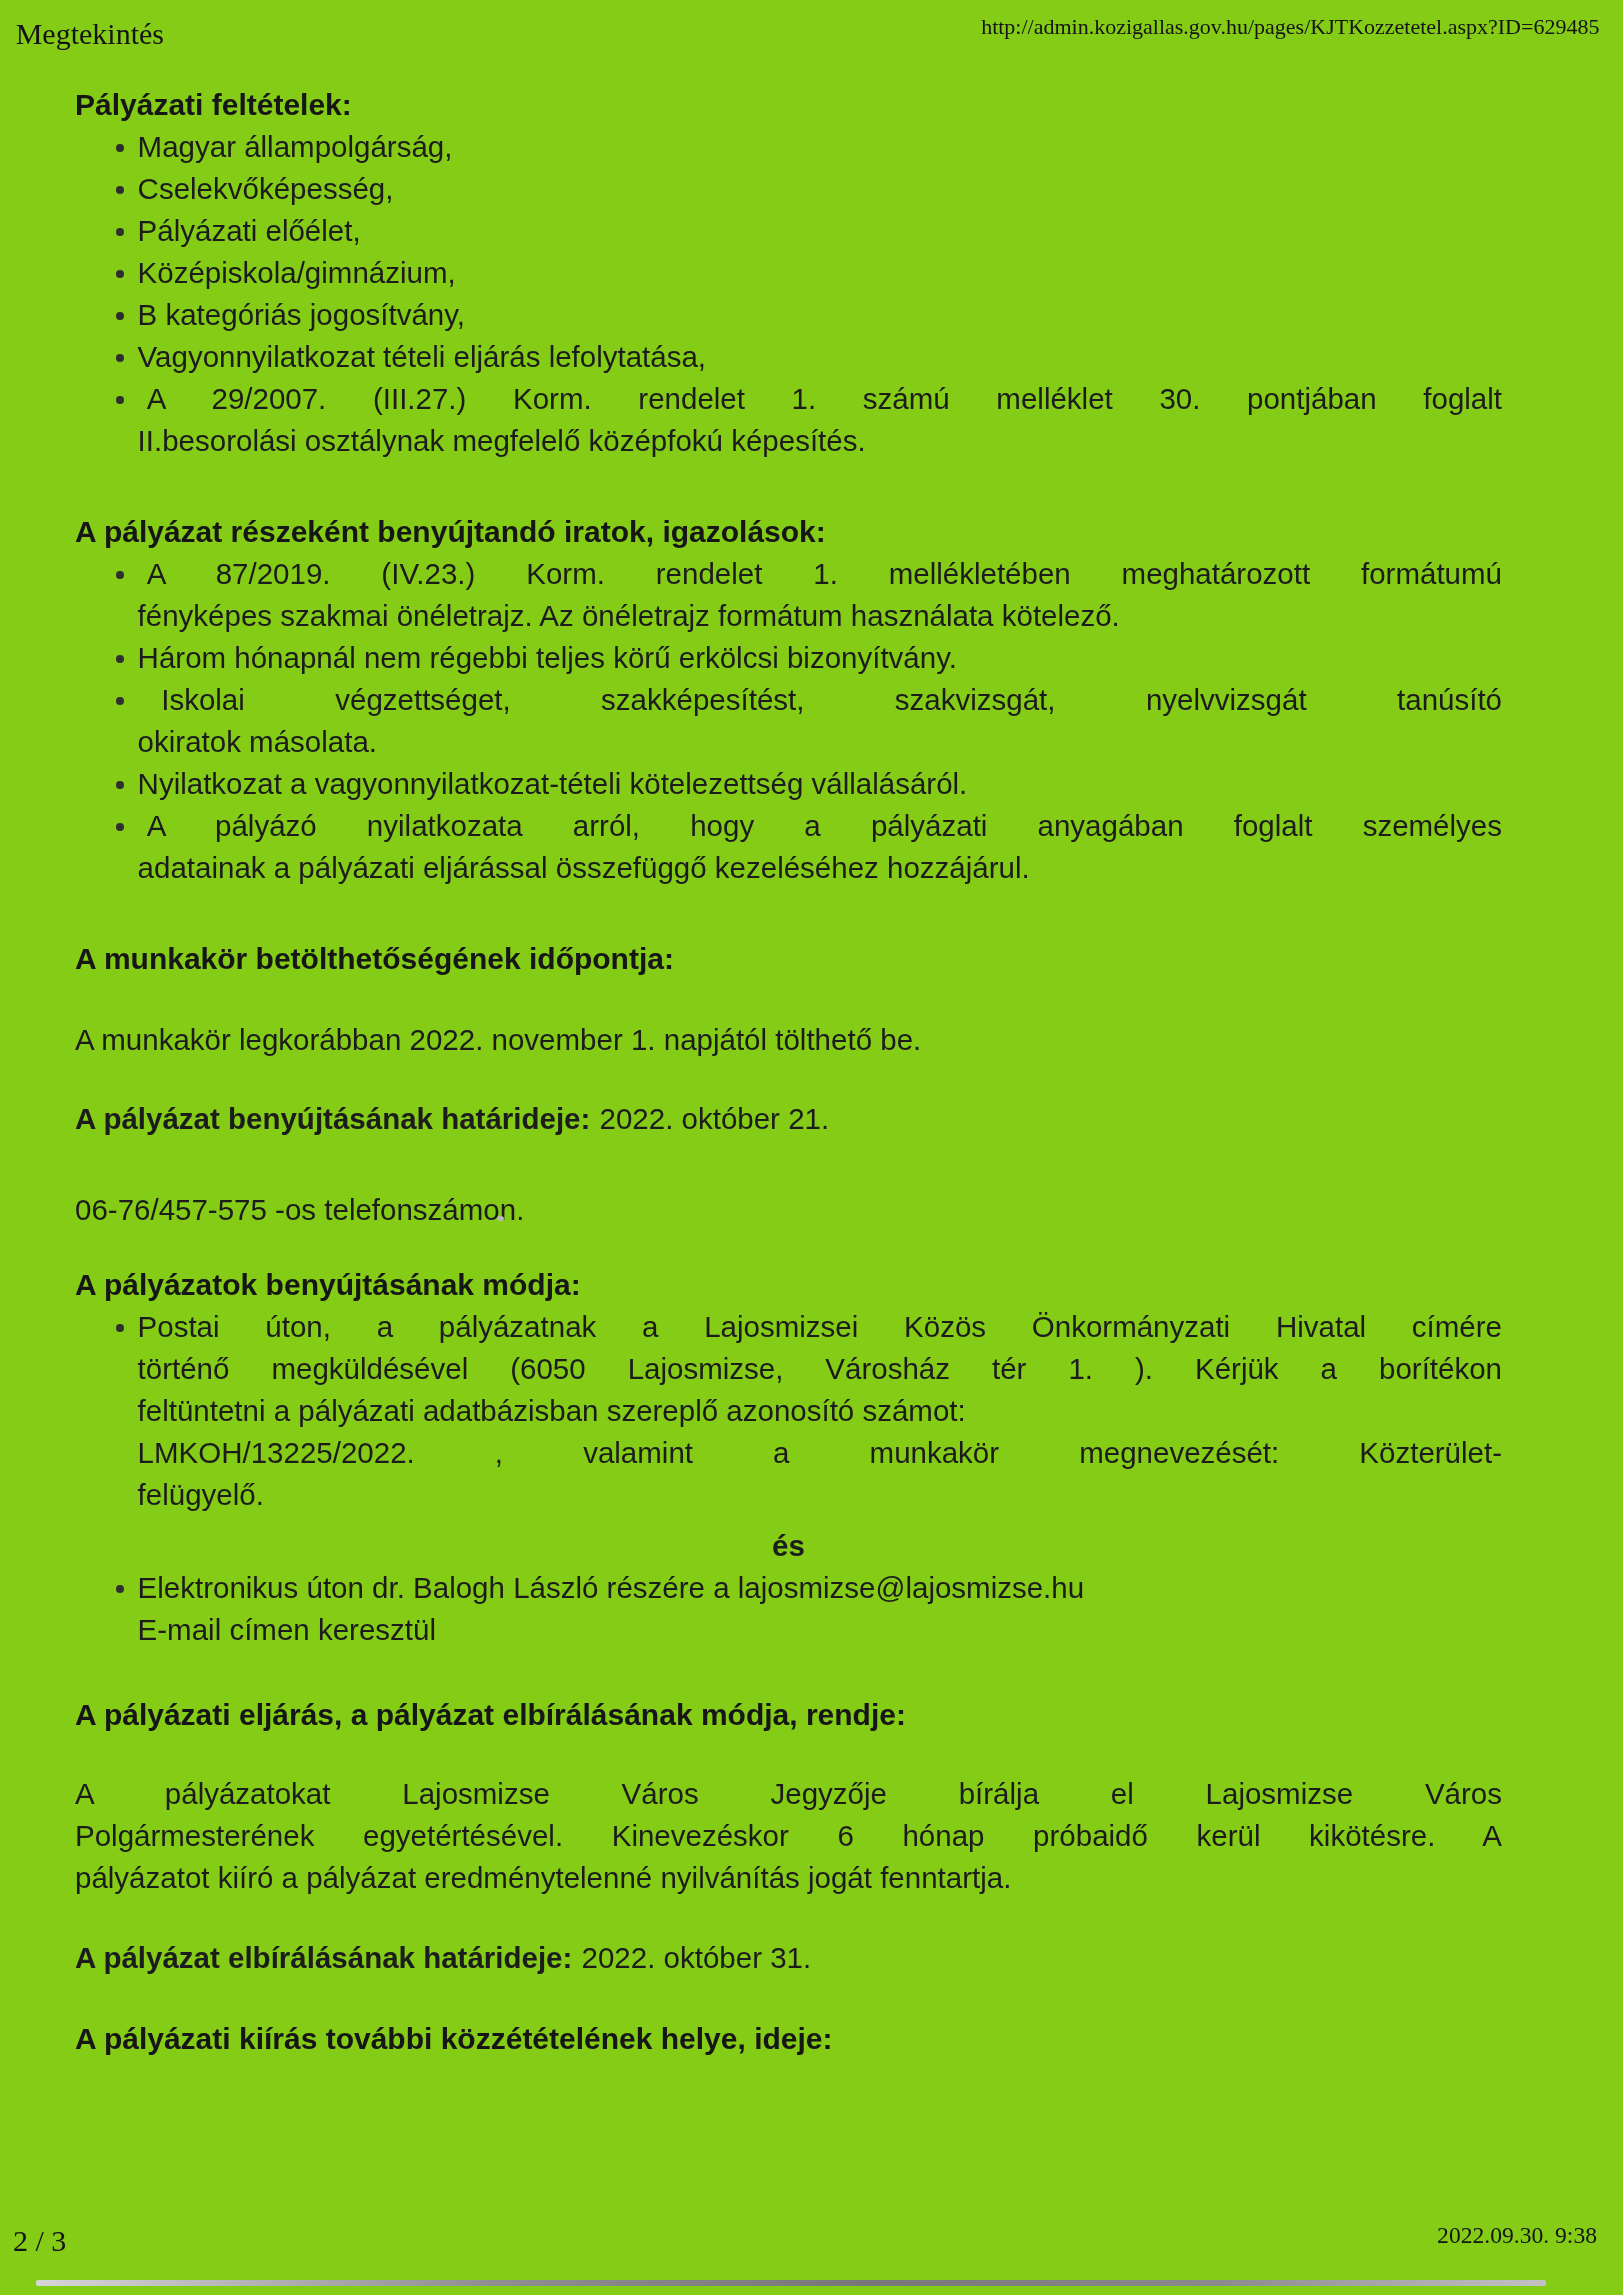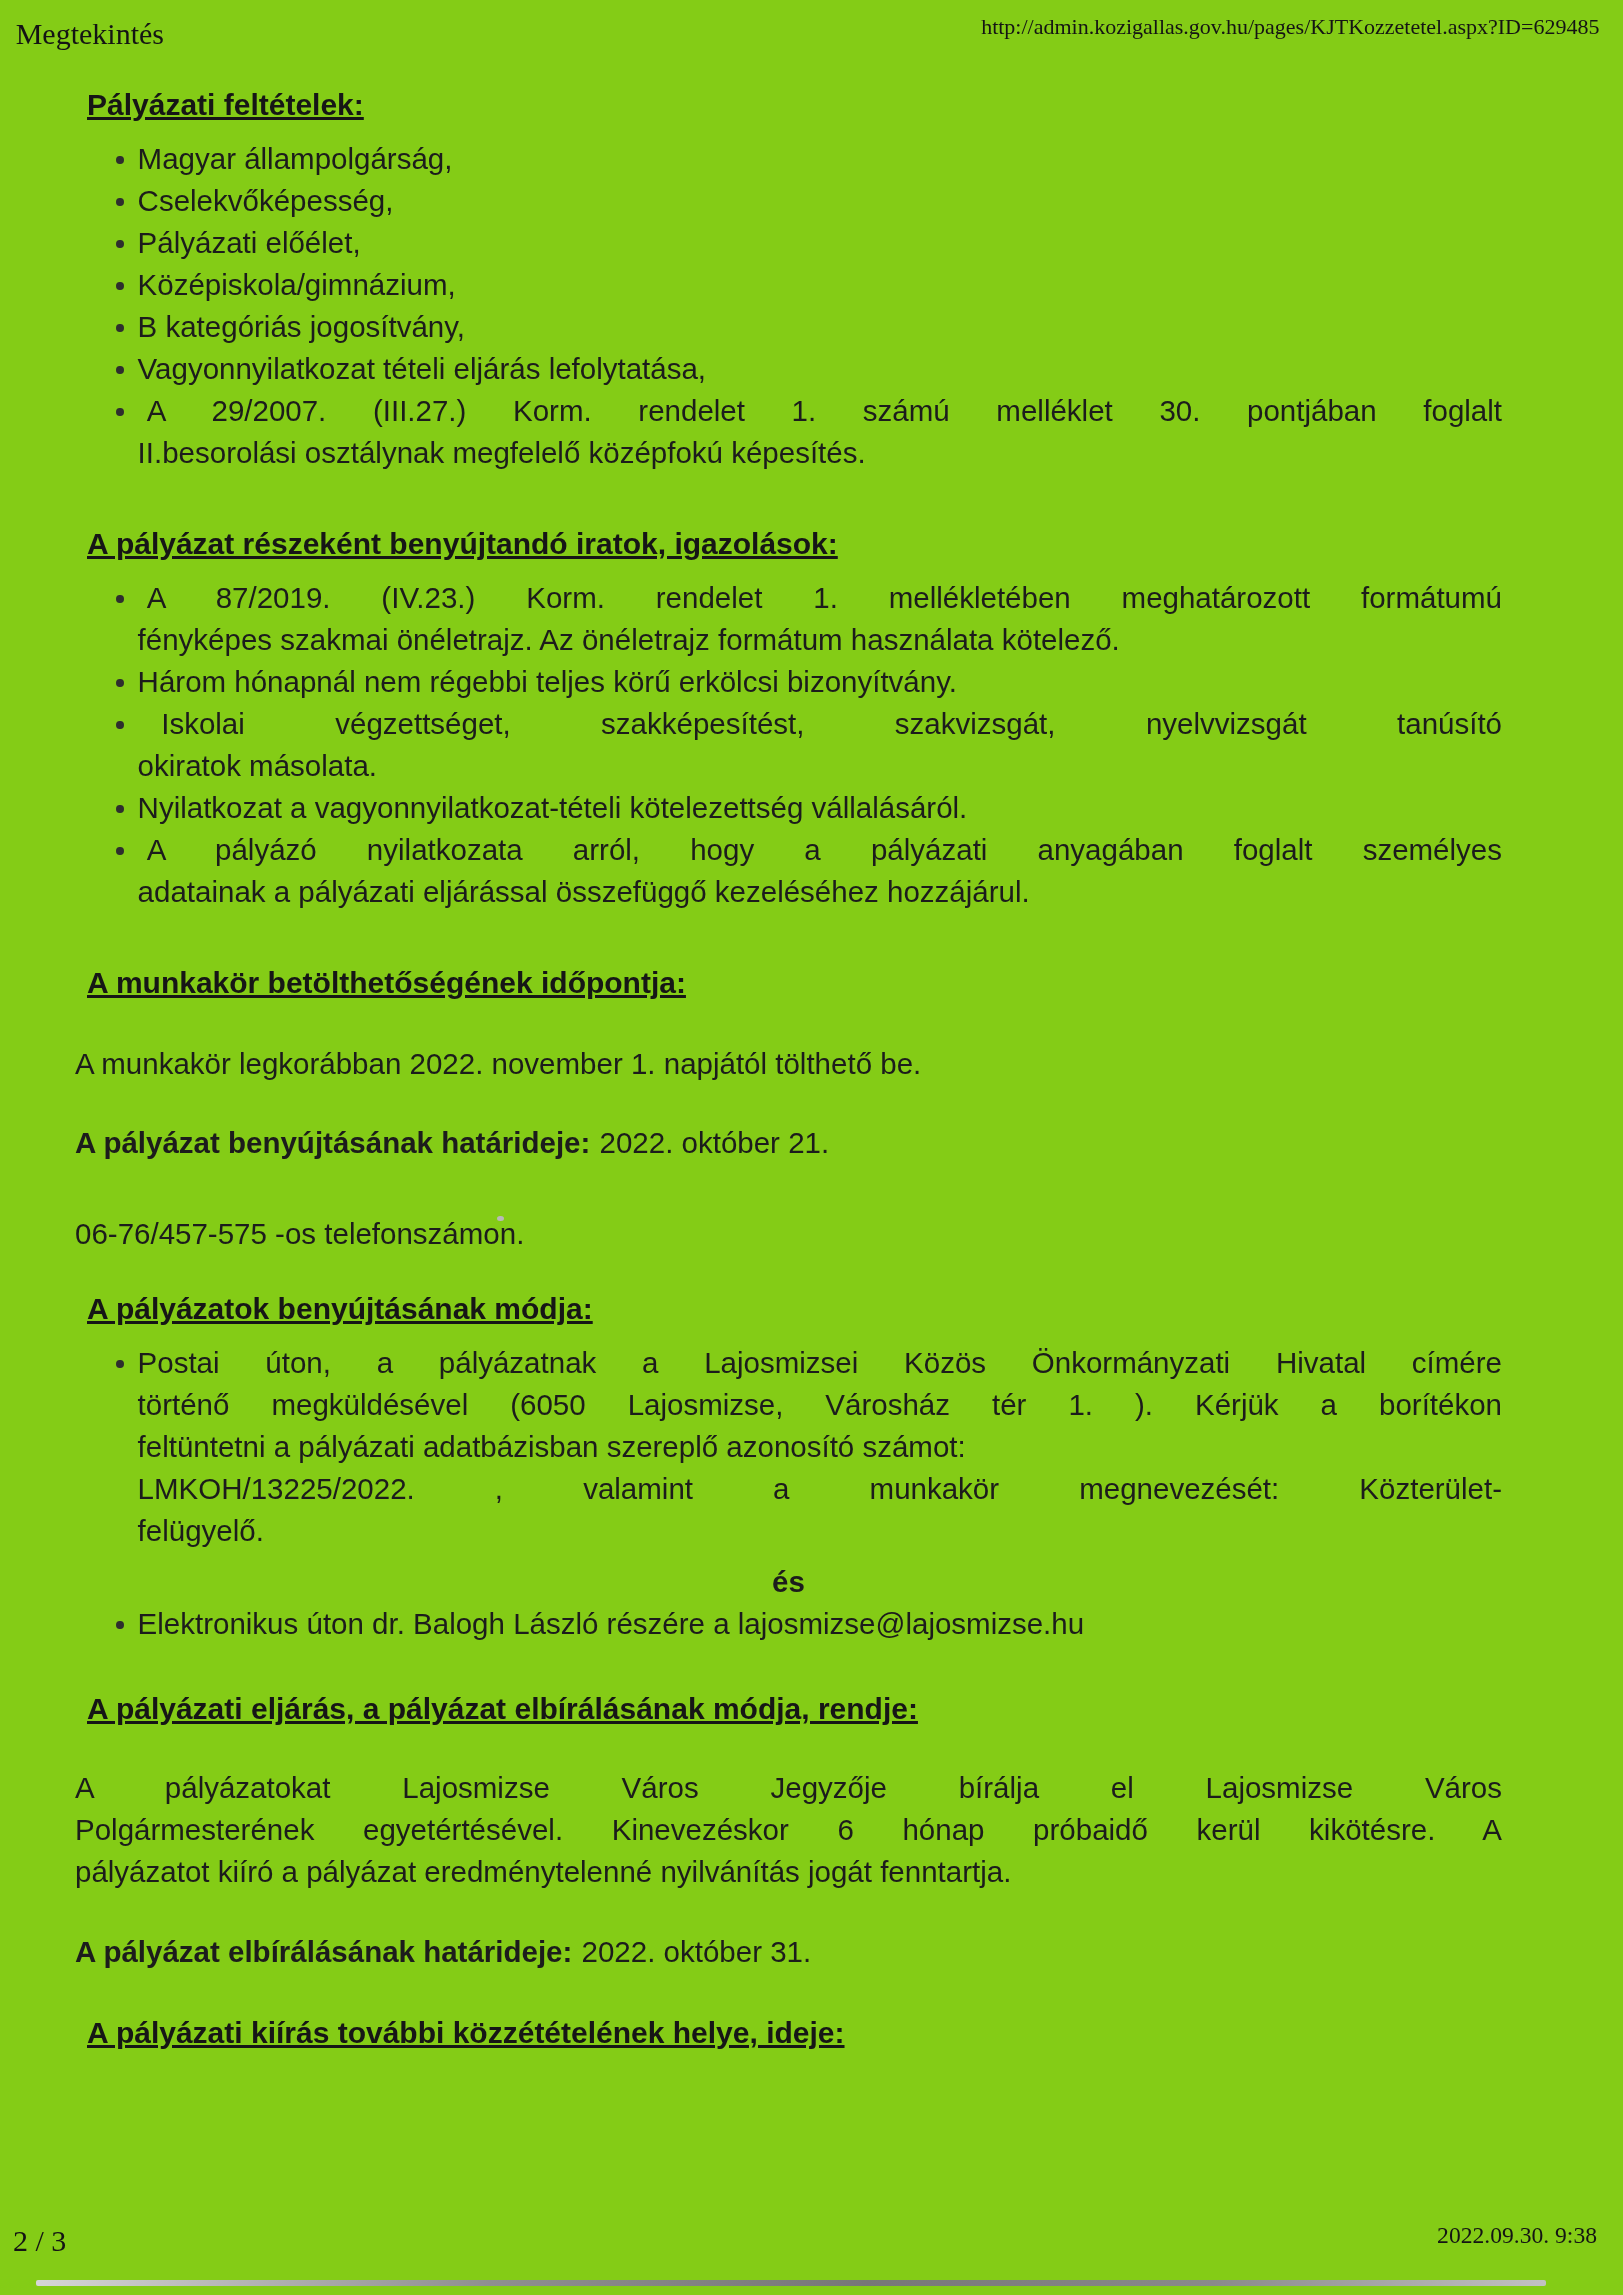"Pályázati feltételek:" .h { margin: 12px -> 0; text-decoration: underline -> none }
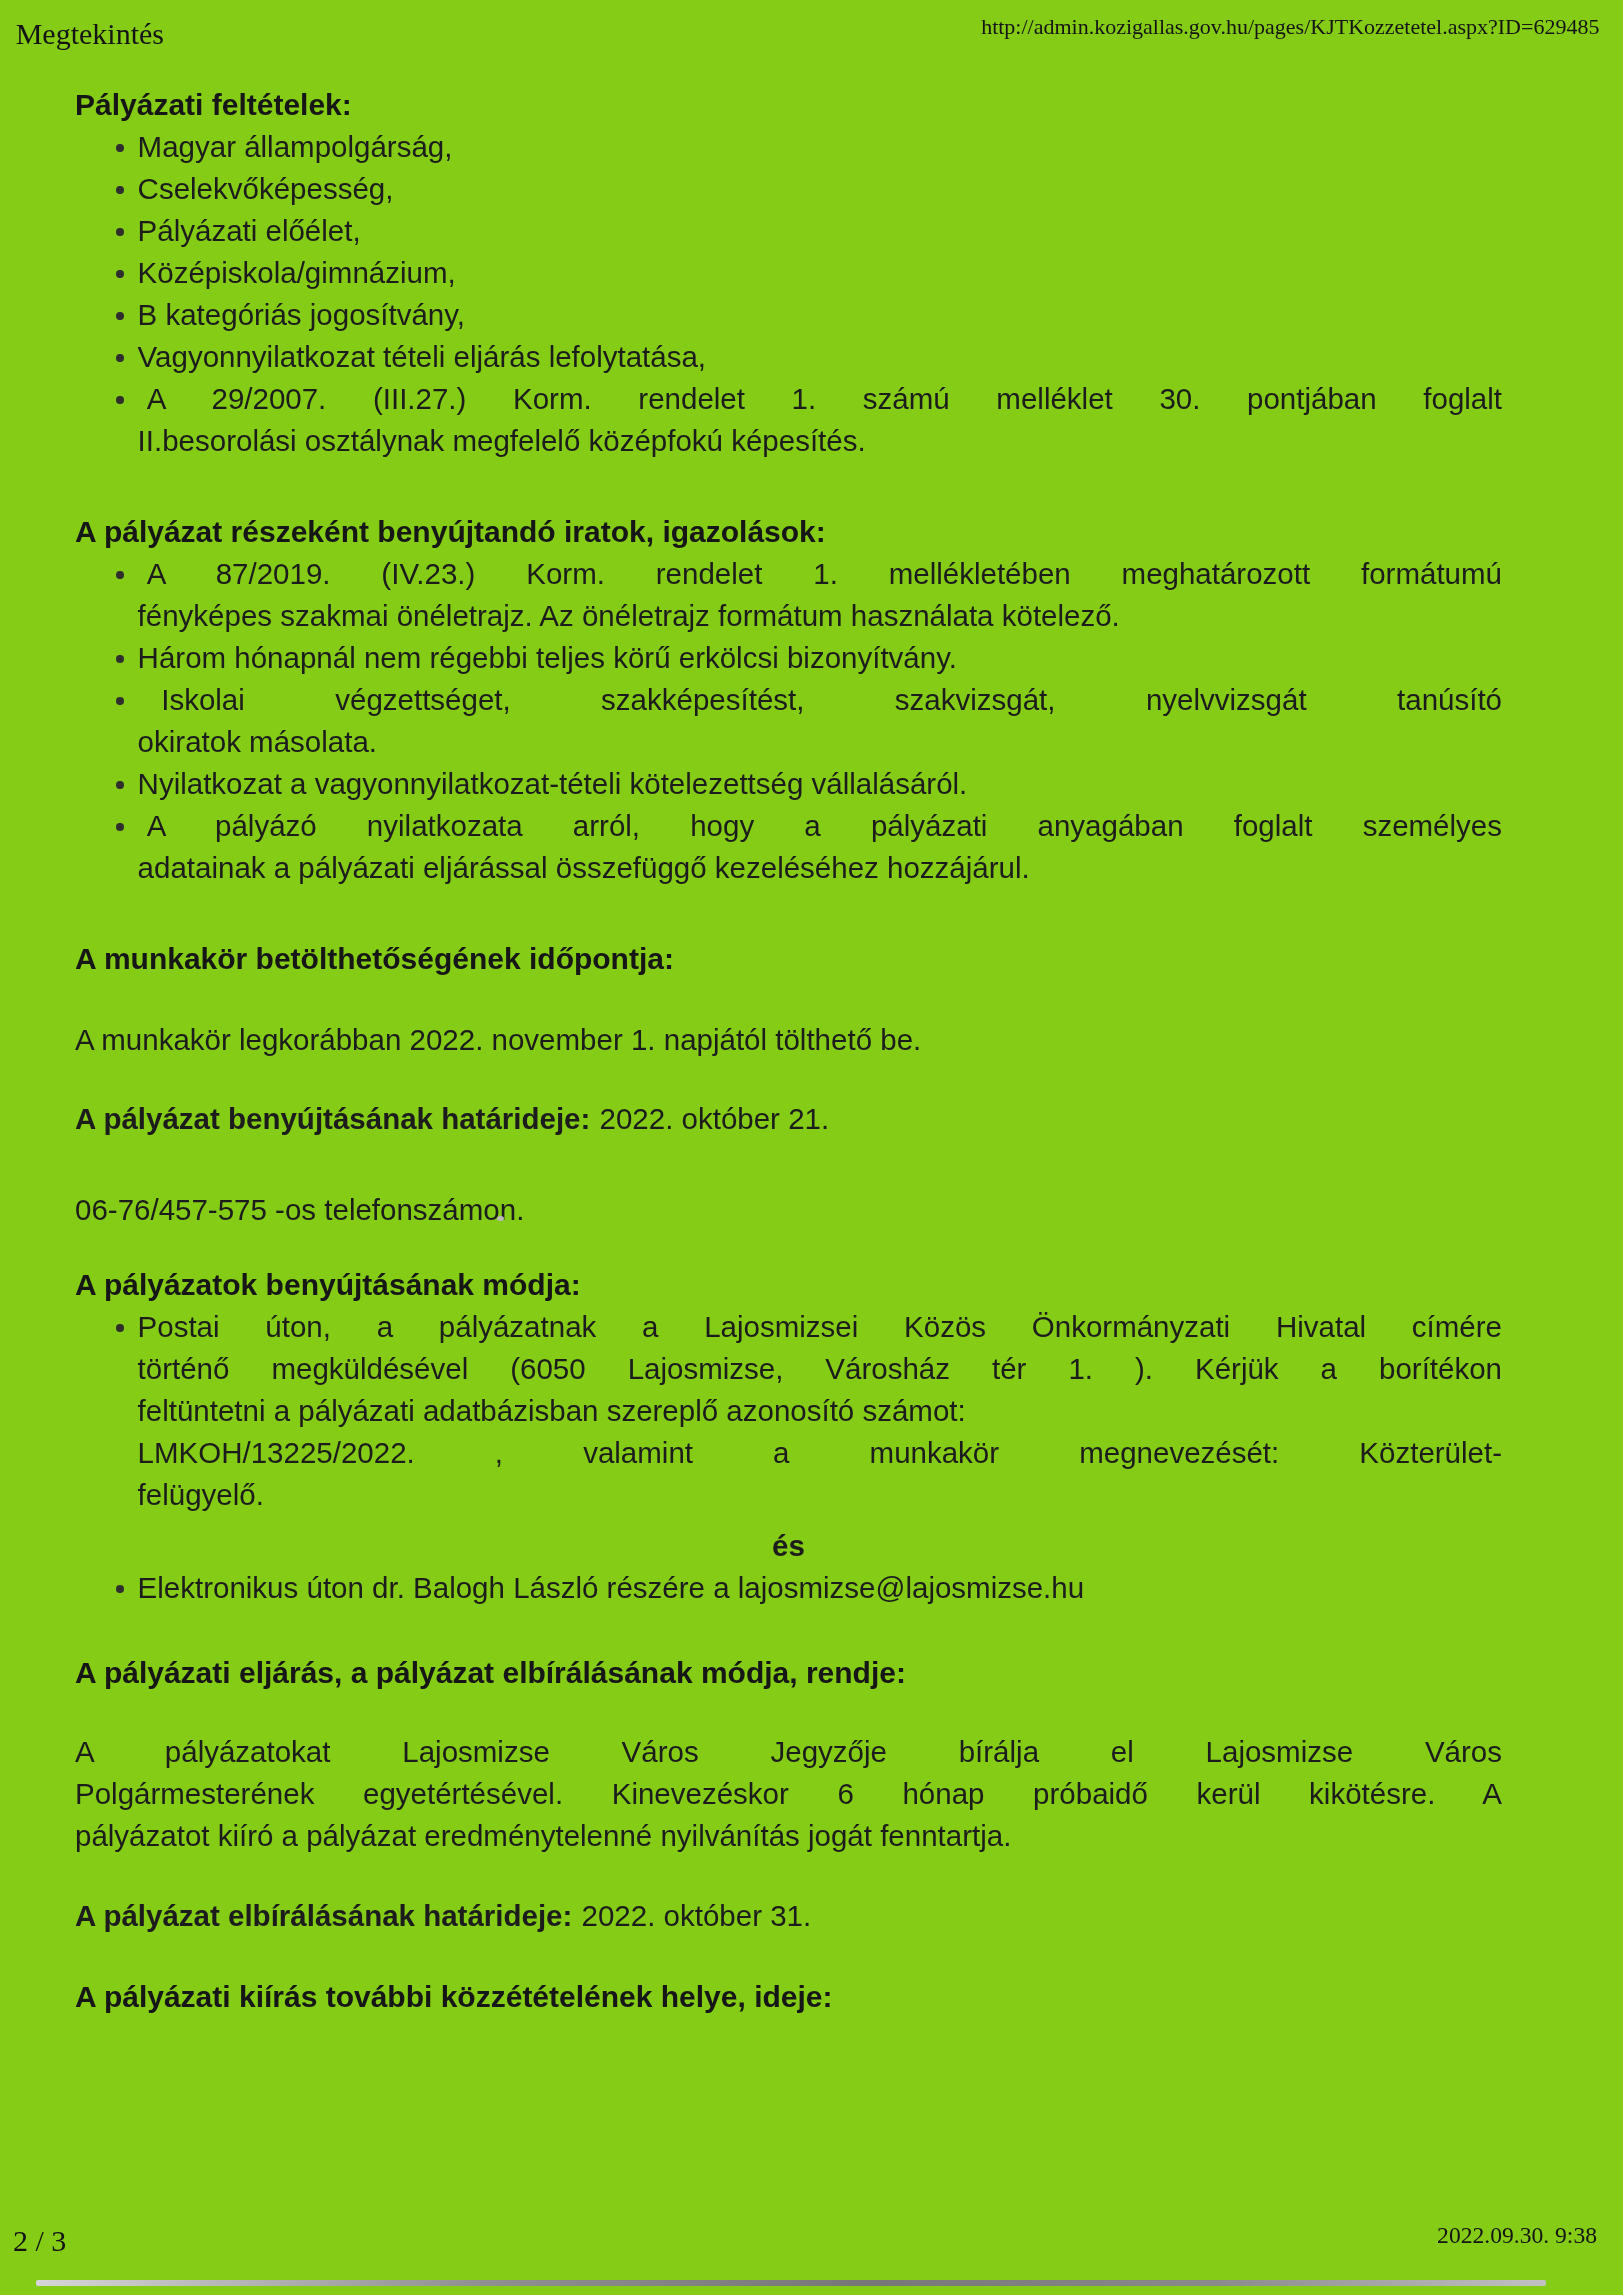"E-mail címen keresztül" div.ln { html: none -> <div>E-mail címen keresztül</div> }
